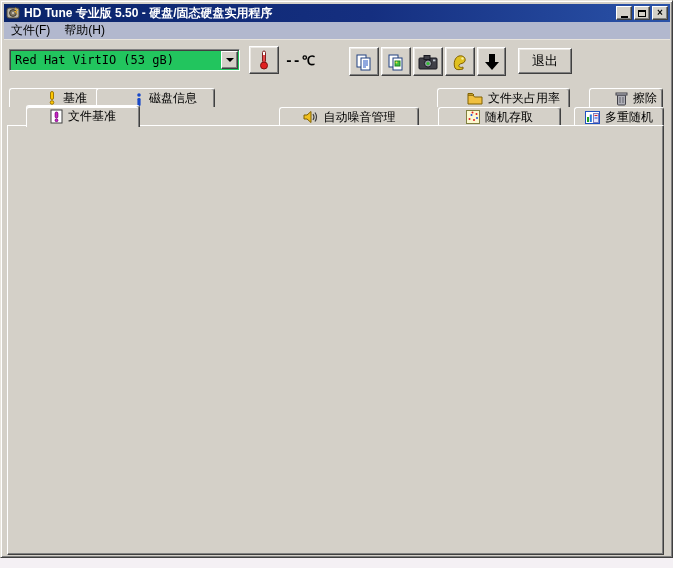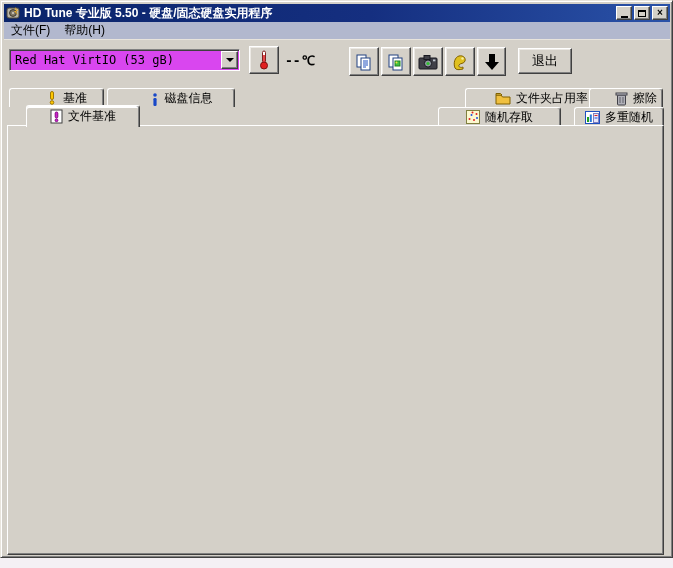"Red Hat VirtIO (53 gB)" .combo { background: #d946ef -> #22c55e }
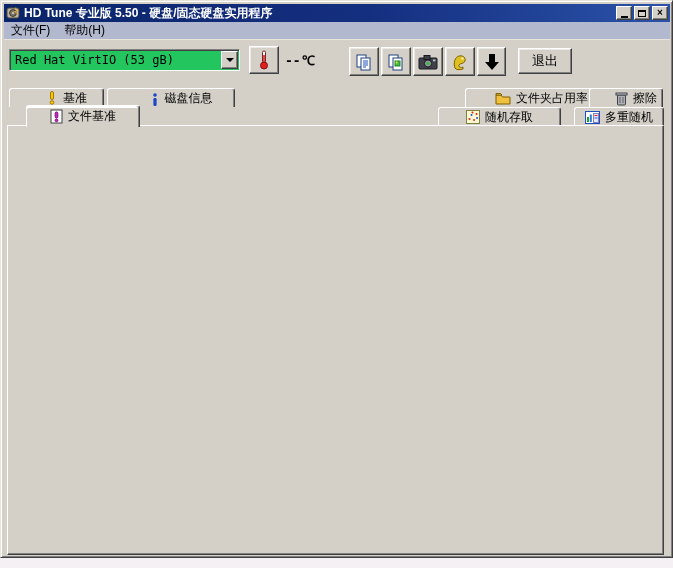"磁盘信息" div.tab { left: 106px -> 95px; width: 128px -> 119px }
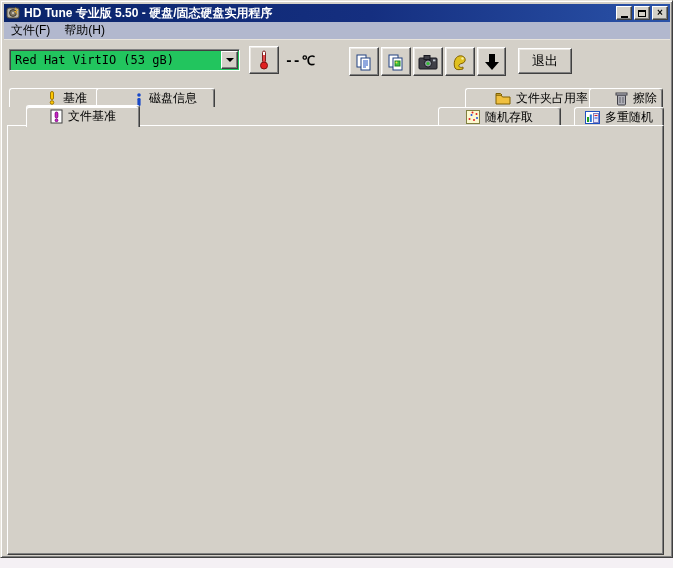"文件夹占用率" div.tab { left: 464px -> 436px }
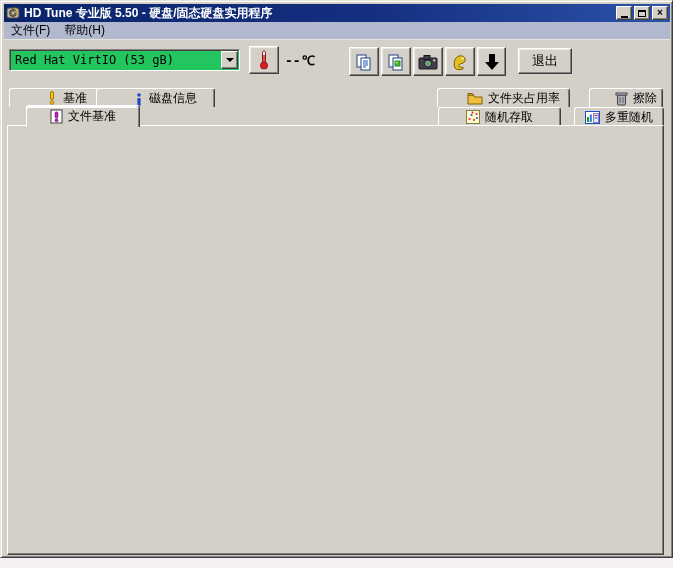"自动噪音管理" div.tab { html: none -> <div> <svg> <polygon></polygon> <path></path> <path></path> </svg> <span>自动噪音管理</span> </div> }
